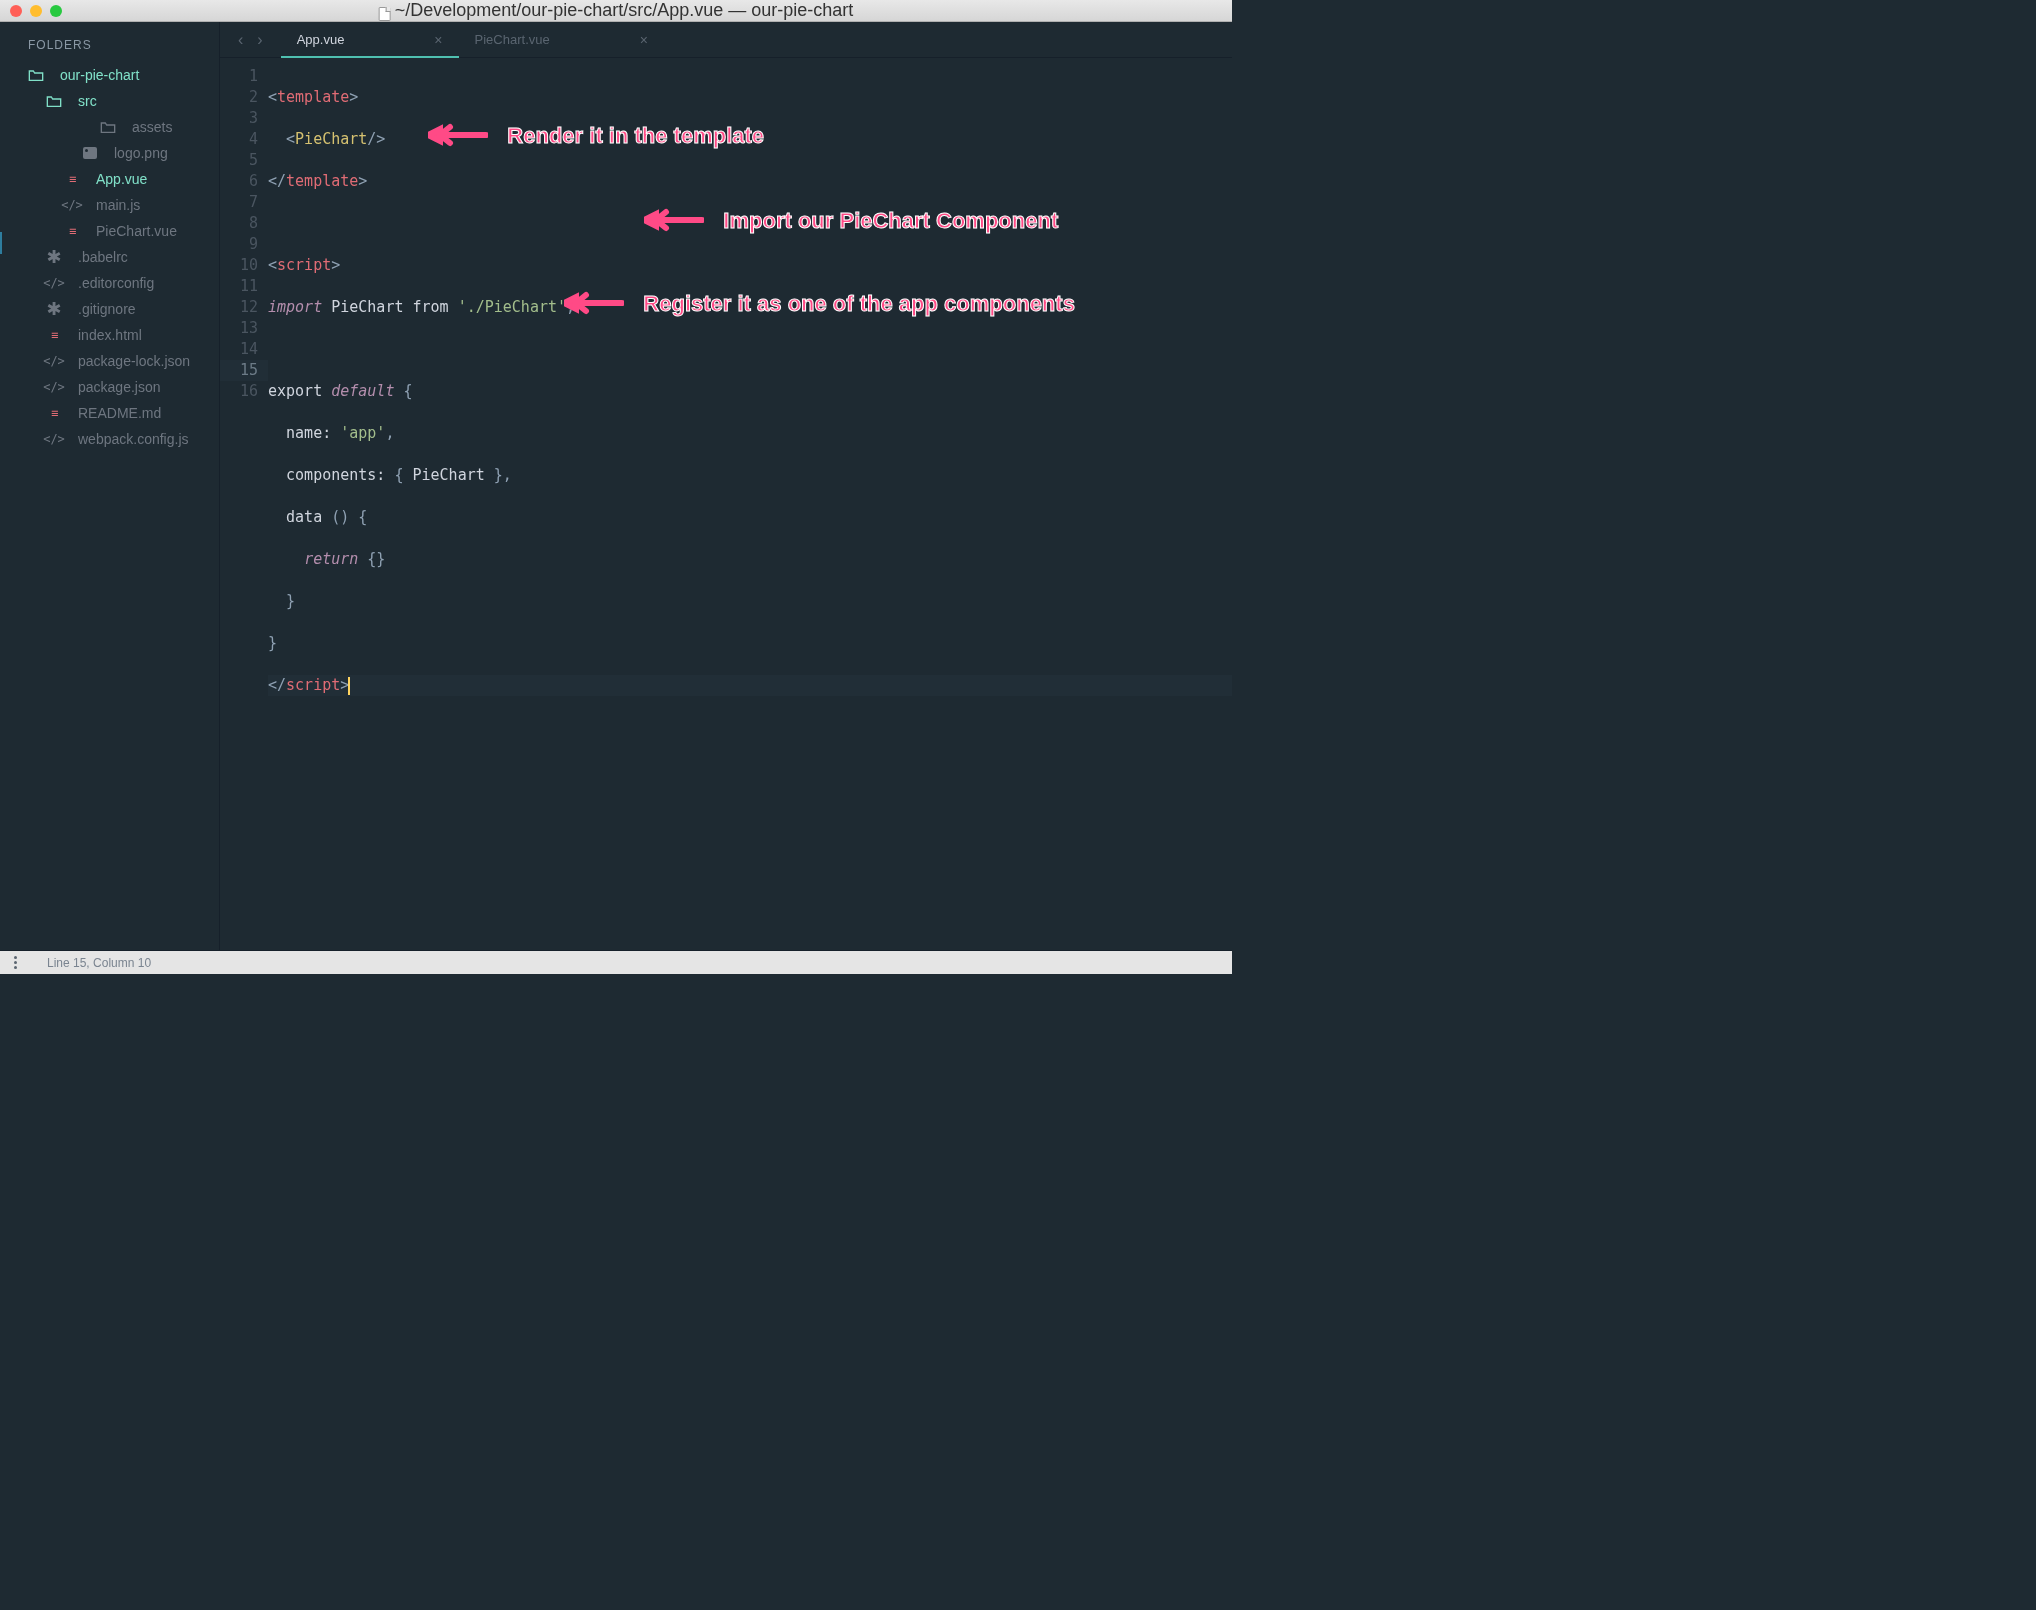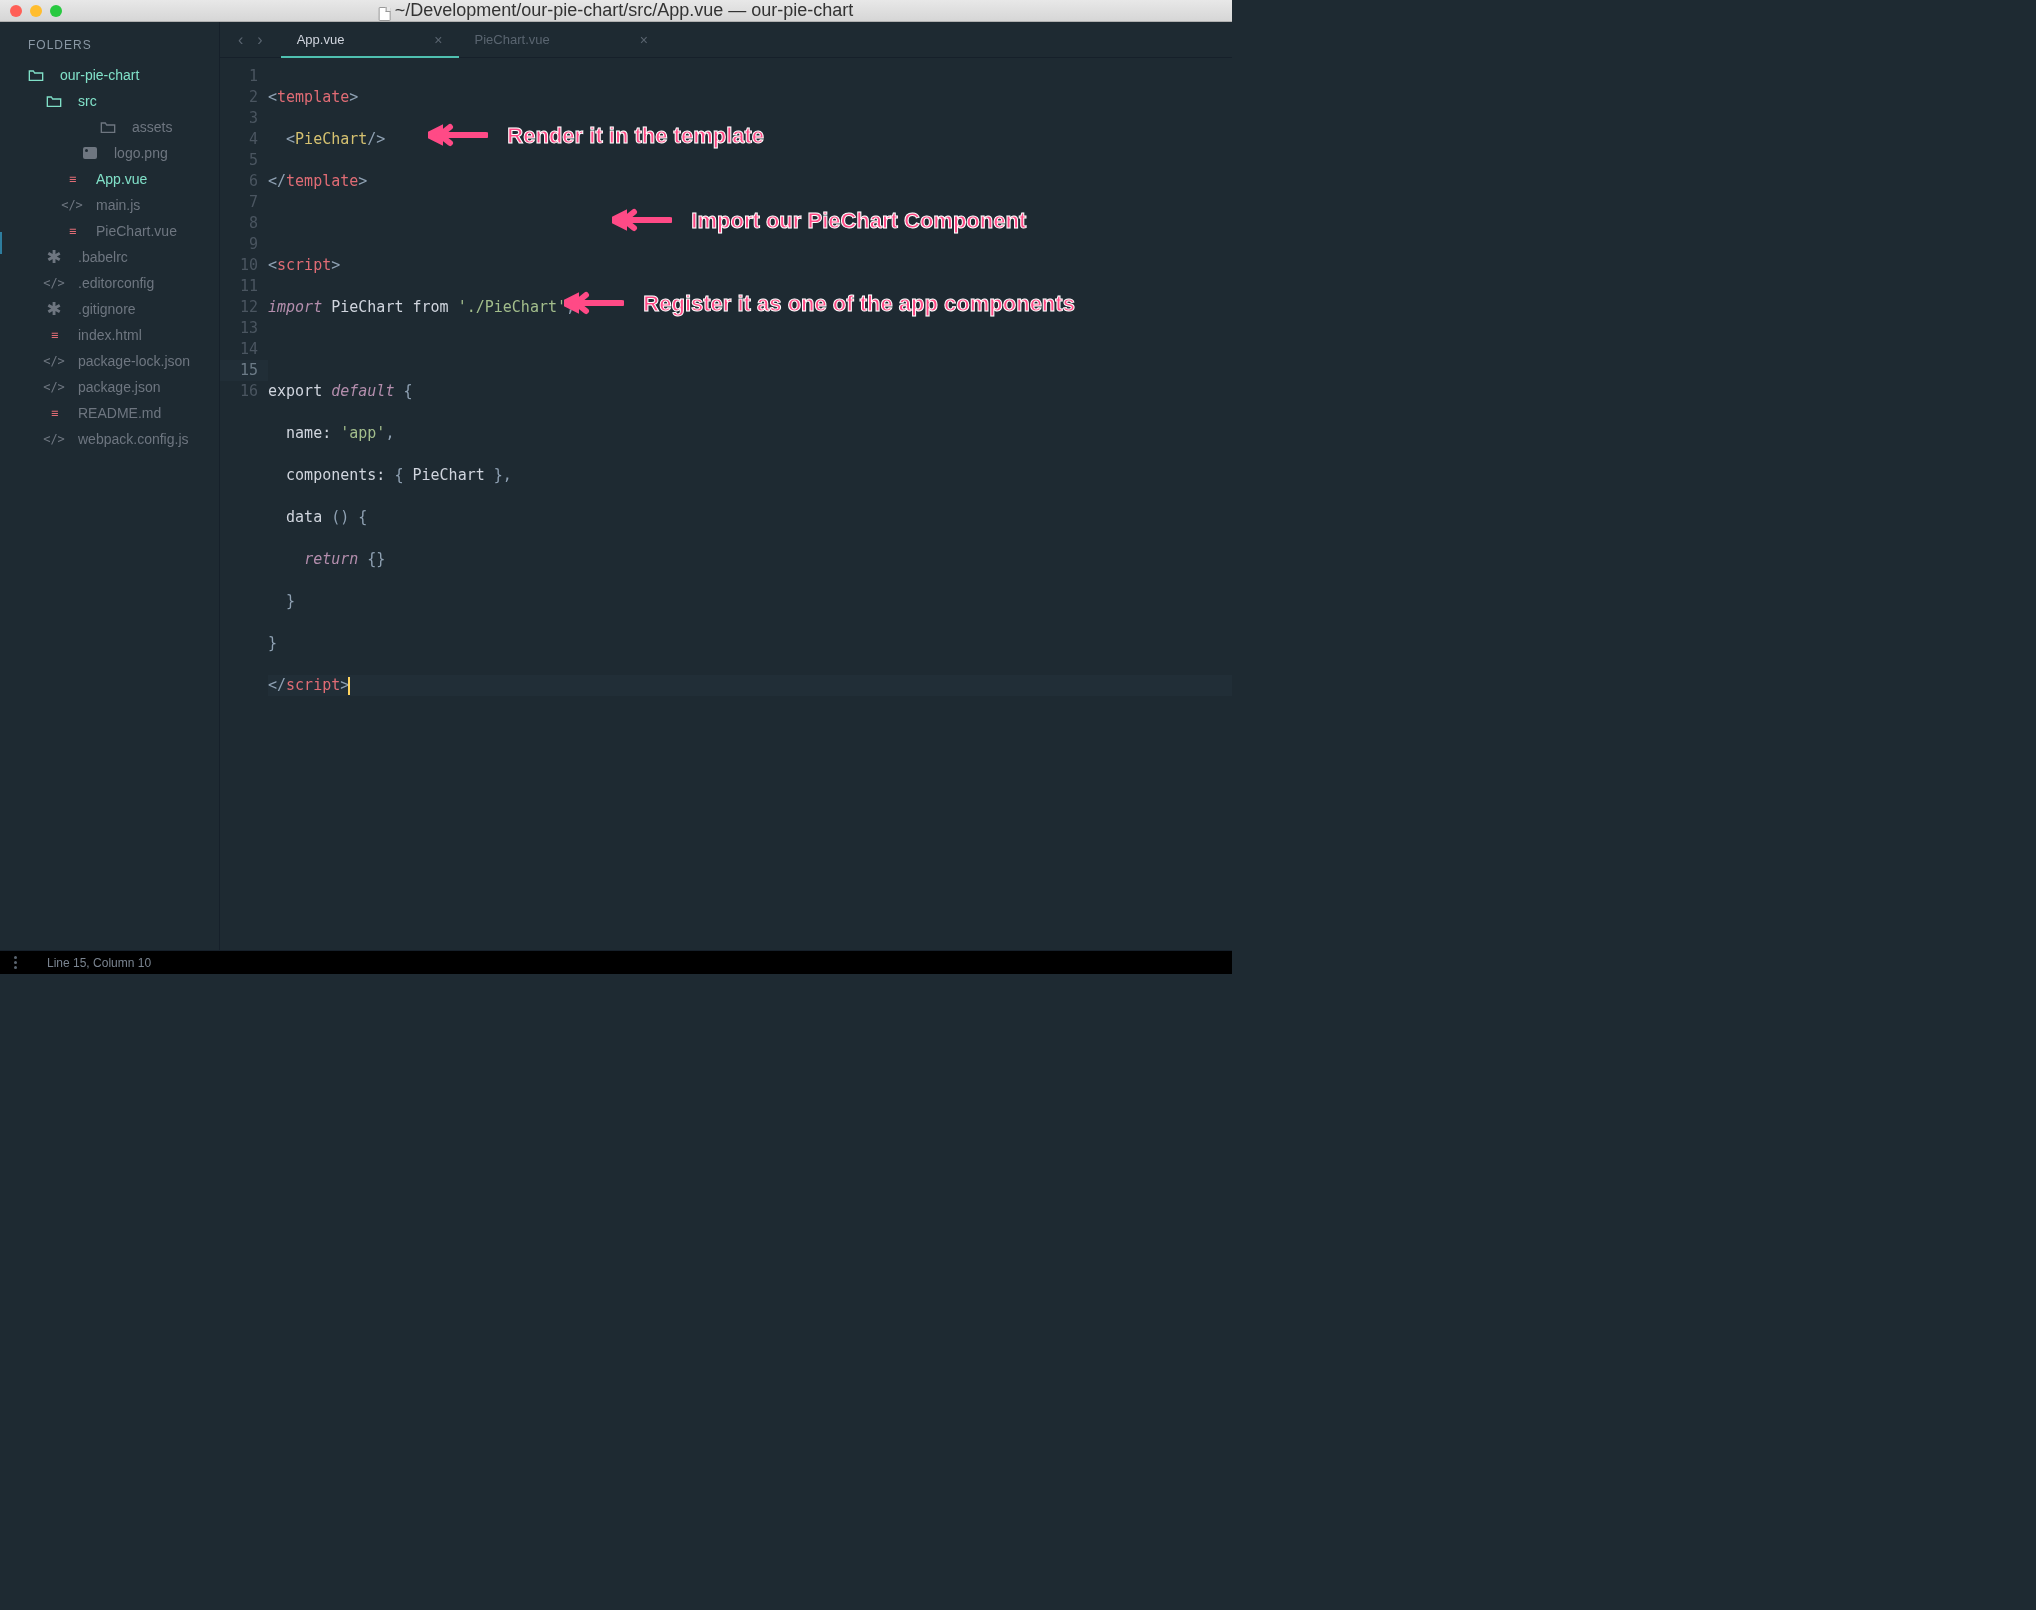"Import our PieChart Component" div.annotation { left: 344px -> 376px }
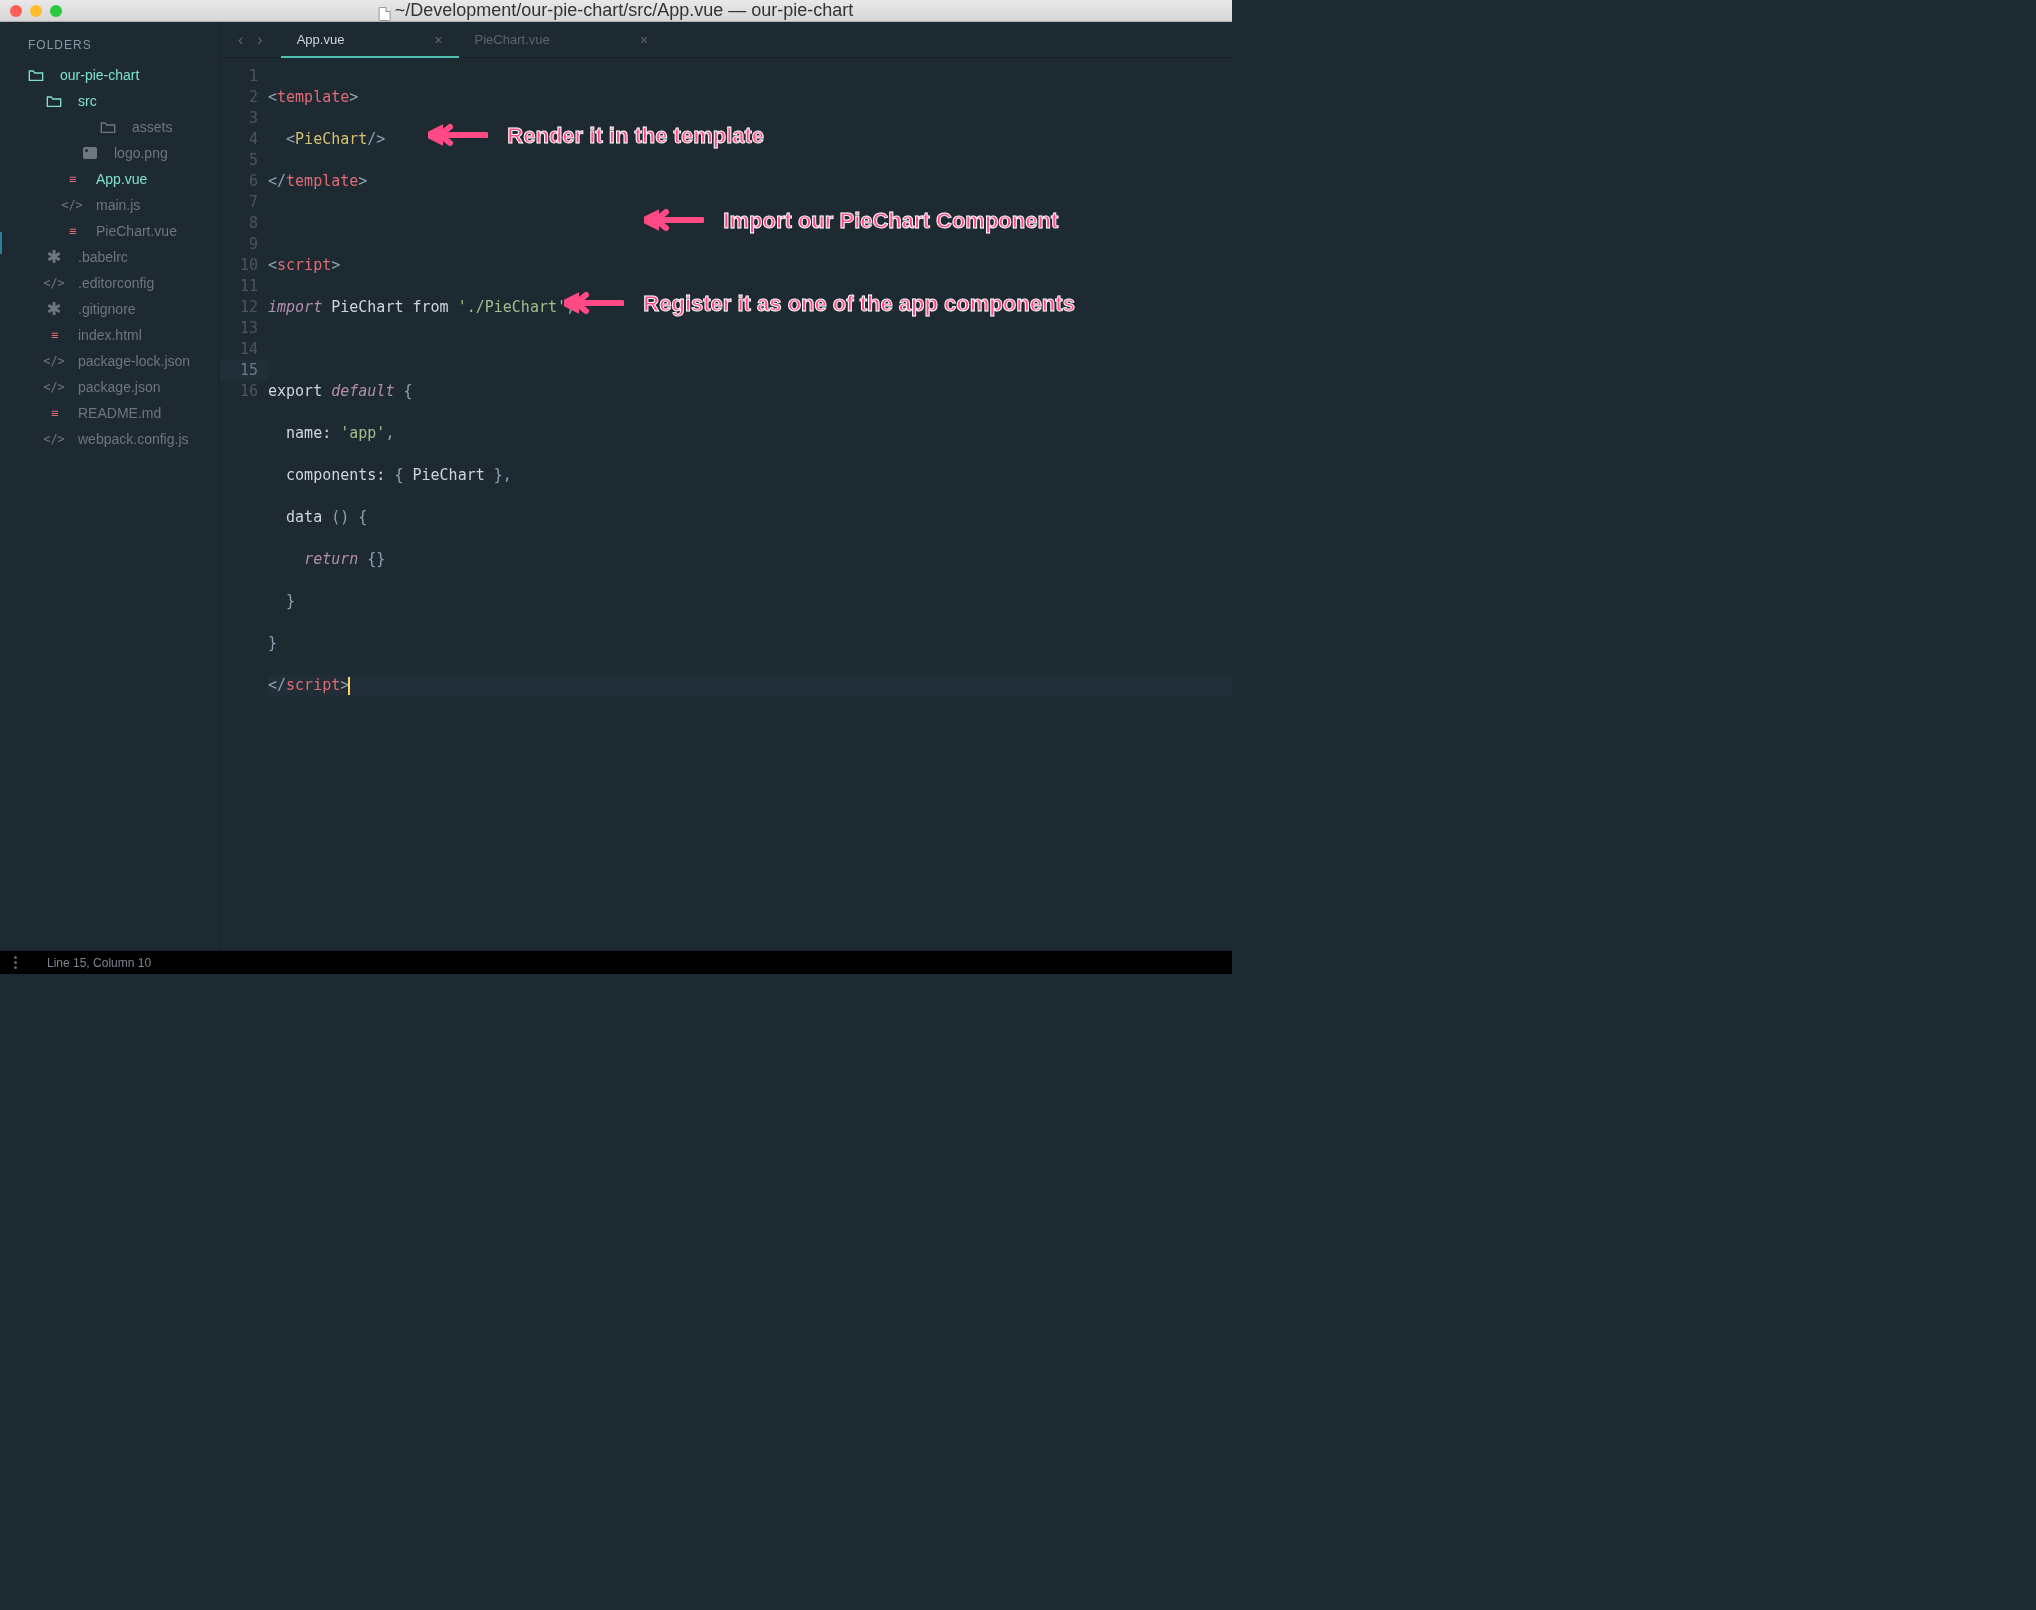"Line 15, Column 10" .status-bar { background: #000000 -> #e5e5e5 }
